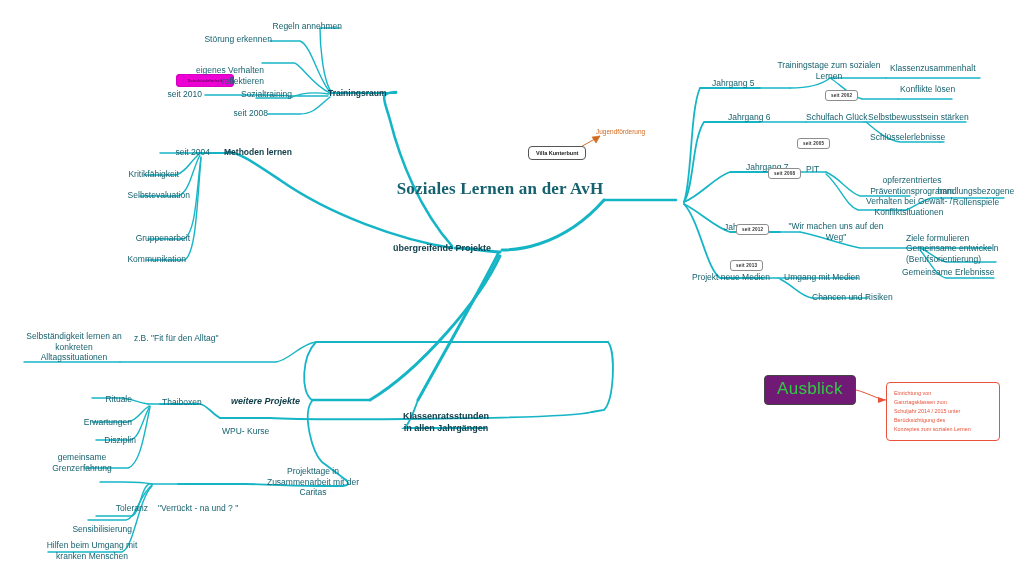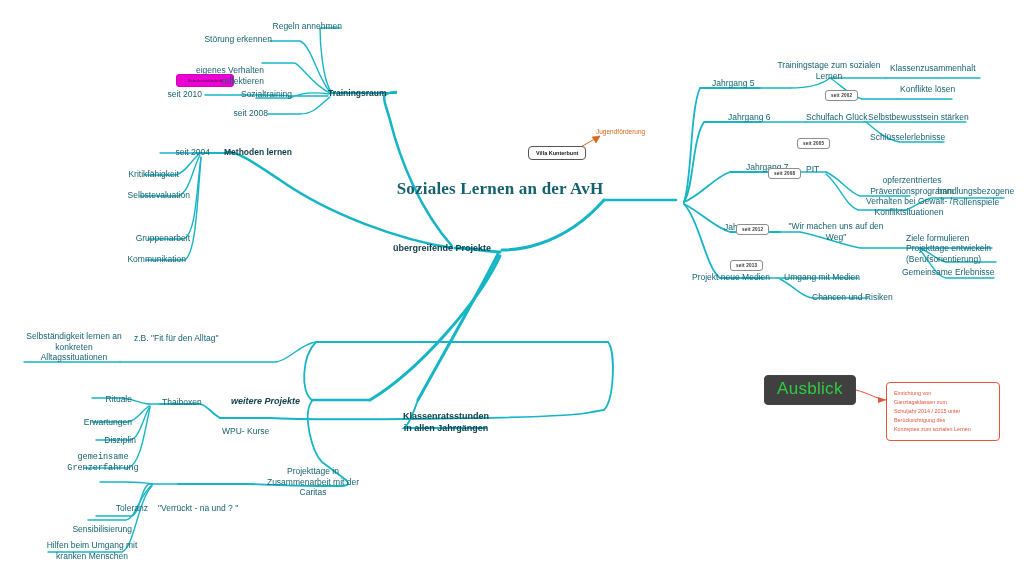"Projekttage entwickeln" div.node { text: Projekttage -> Gemeinsame }
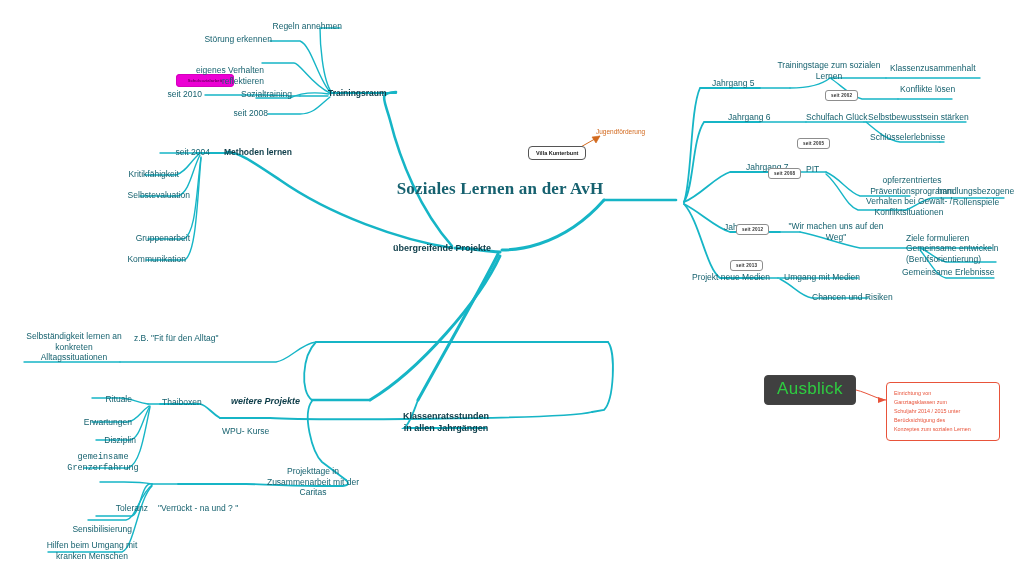"Ausblick" .ausblick { background: #404040 -> #701a75 }
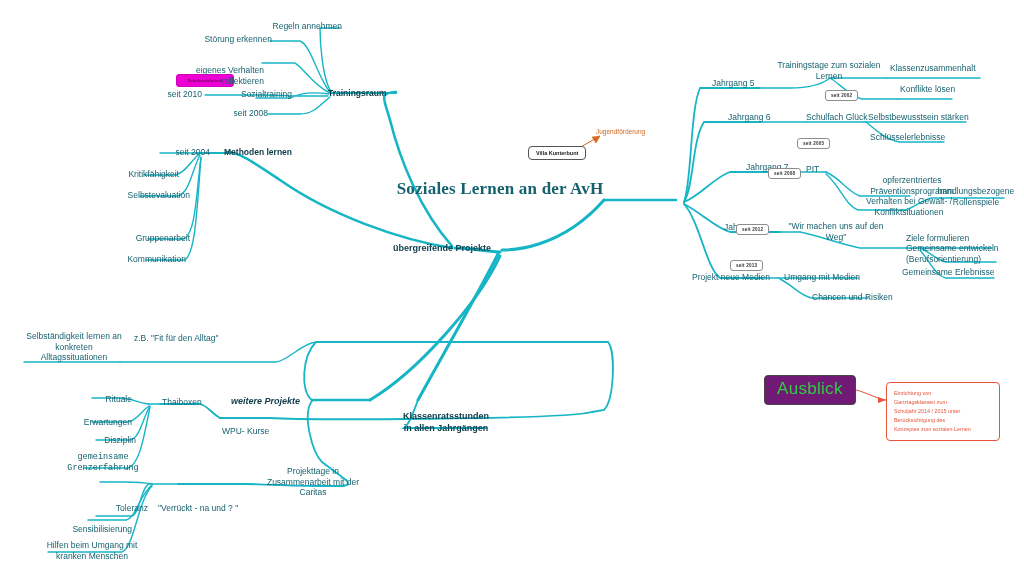"gemeinsame" div.node { font-family: Liberation Mono, monospace -> none; left: 62px -> 41px }
